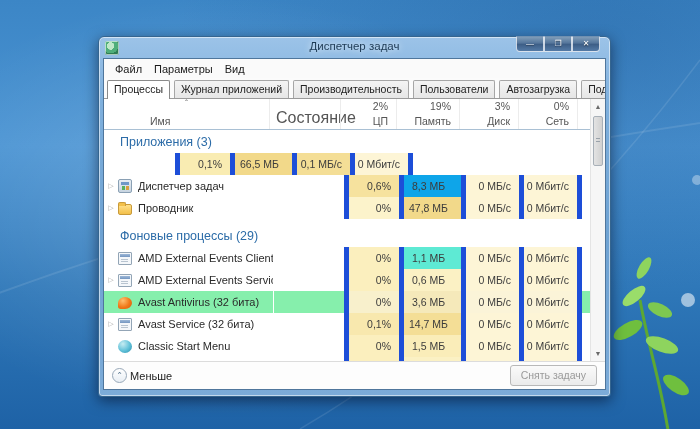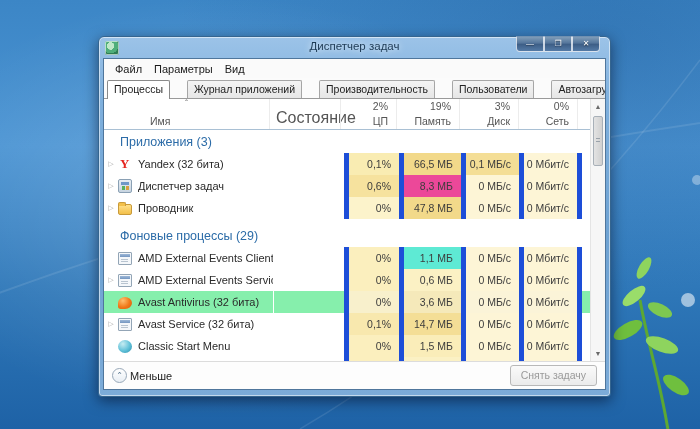"Процессы" .tab { margin-right: 17px -> 4px }
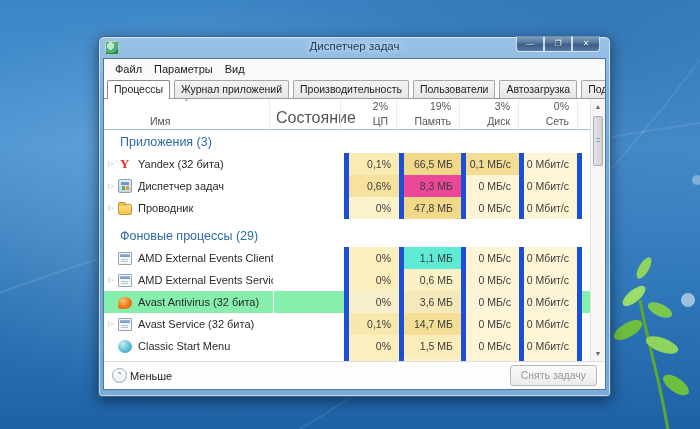"19%" .w-mem { text-align: none -> center }
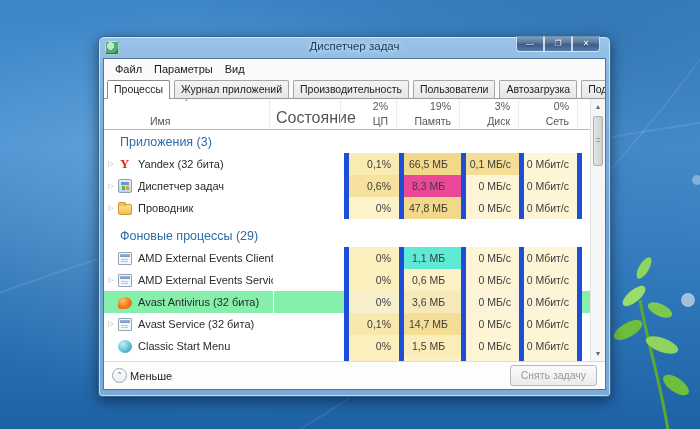"Yandex (32 бита)" div.cell-name { html: <div> <span>▷</span> <span></span> <span>Yandex (32 бита)</span> </div> -> none }
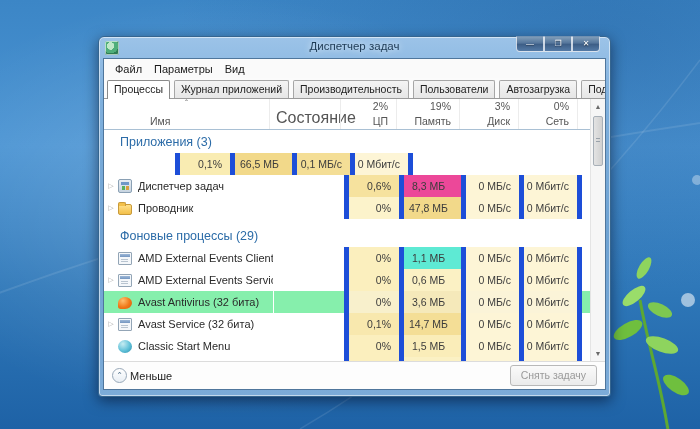"8,3 МБ" div.cell-stat { background: #ec4899 -> #0ea5e9 }
